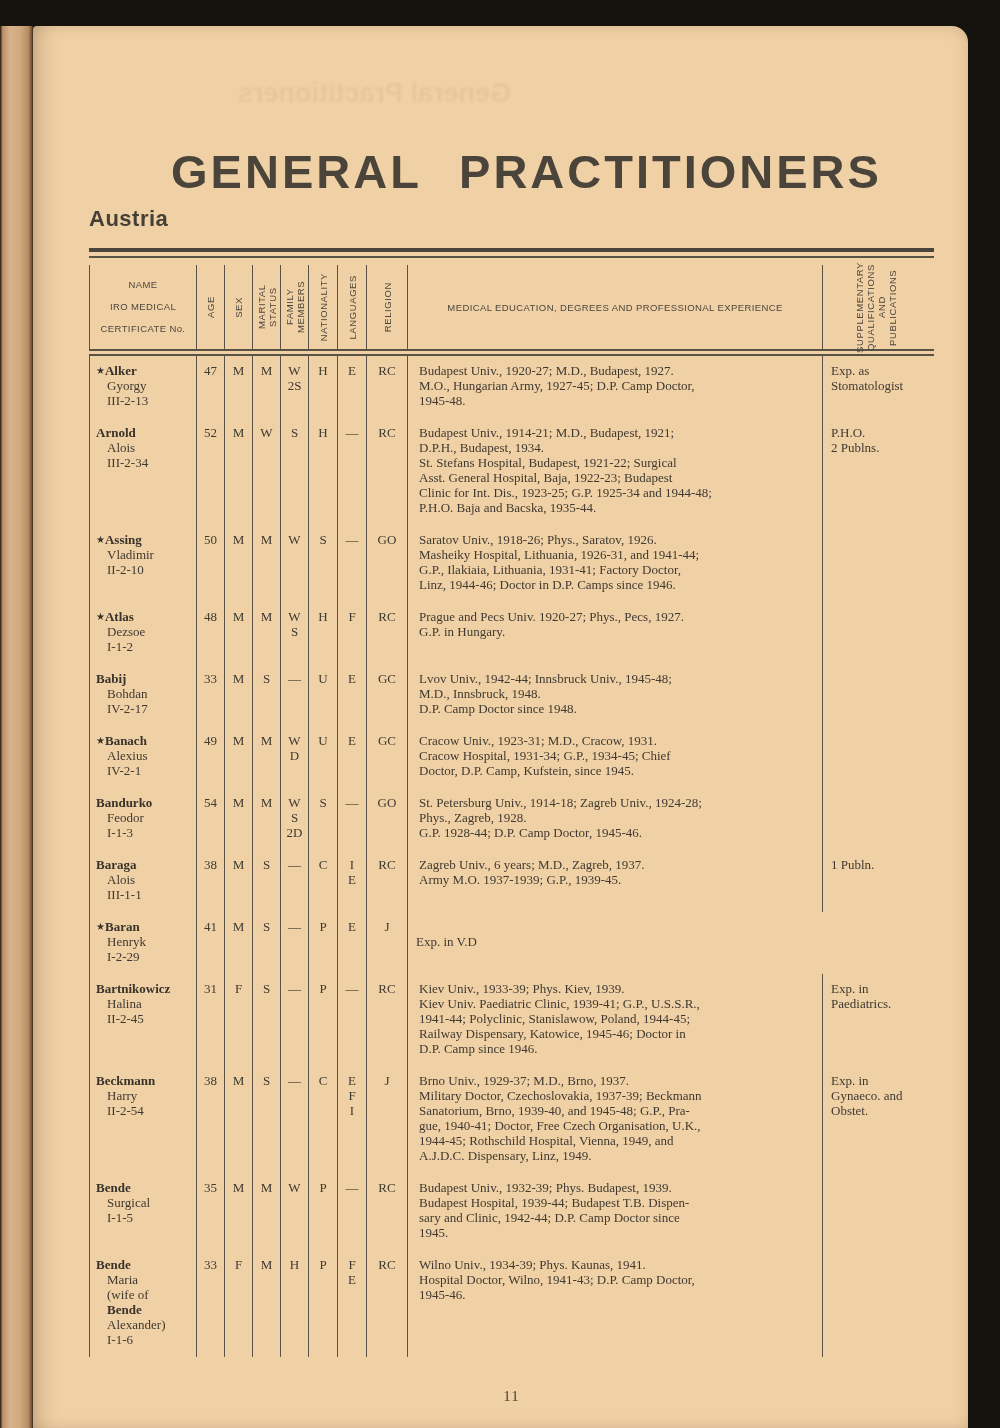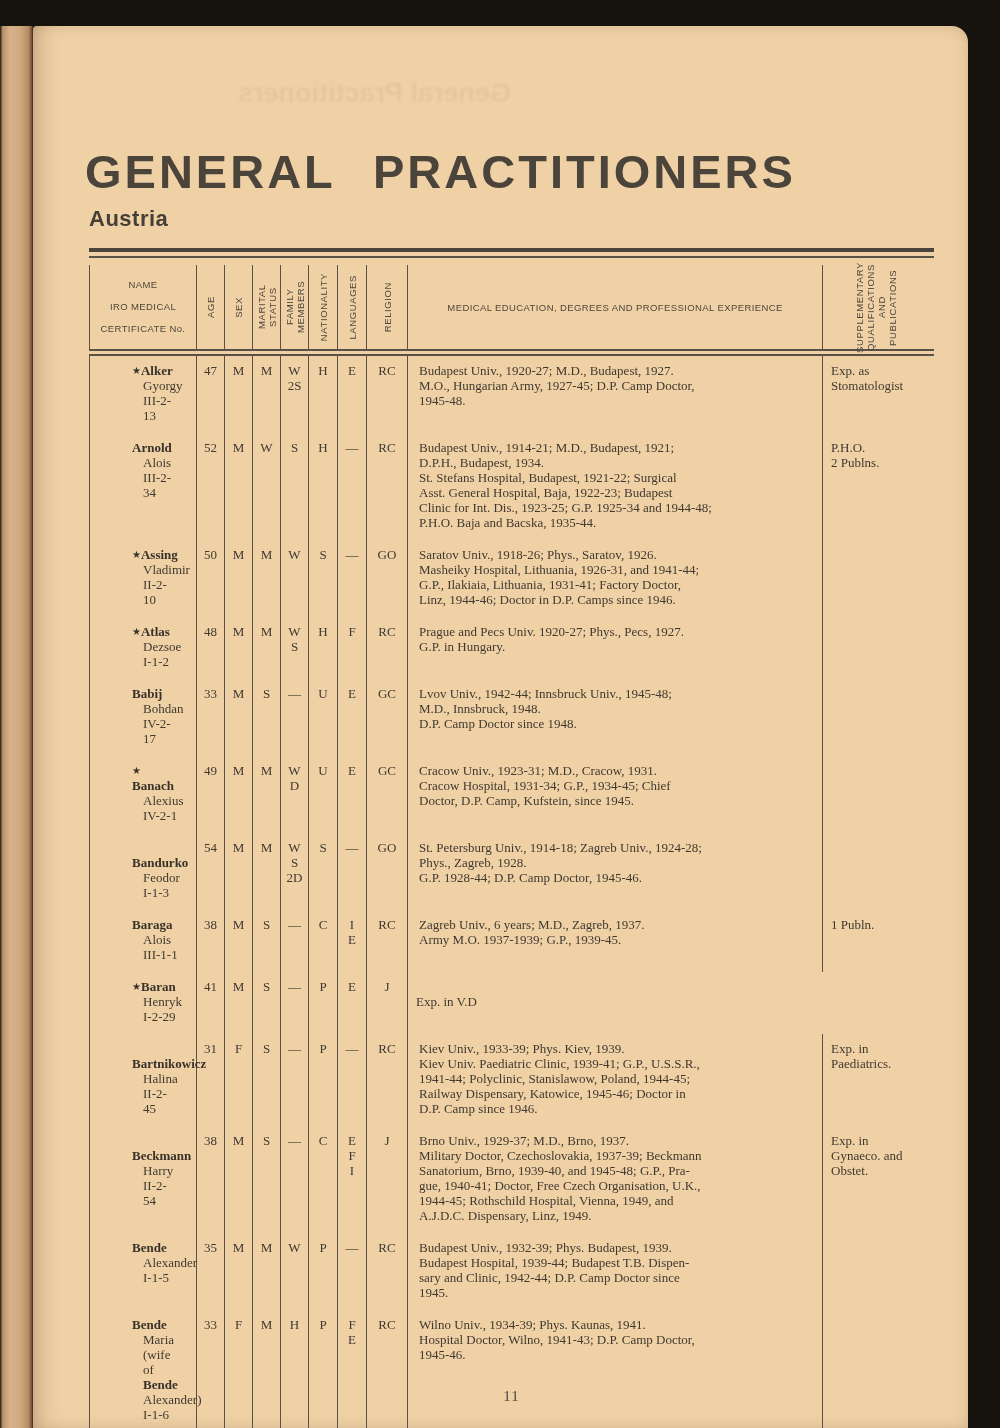"GENERAL PRACTITIONERS" .title { text-align: left -> center }
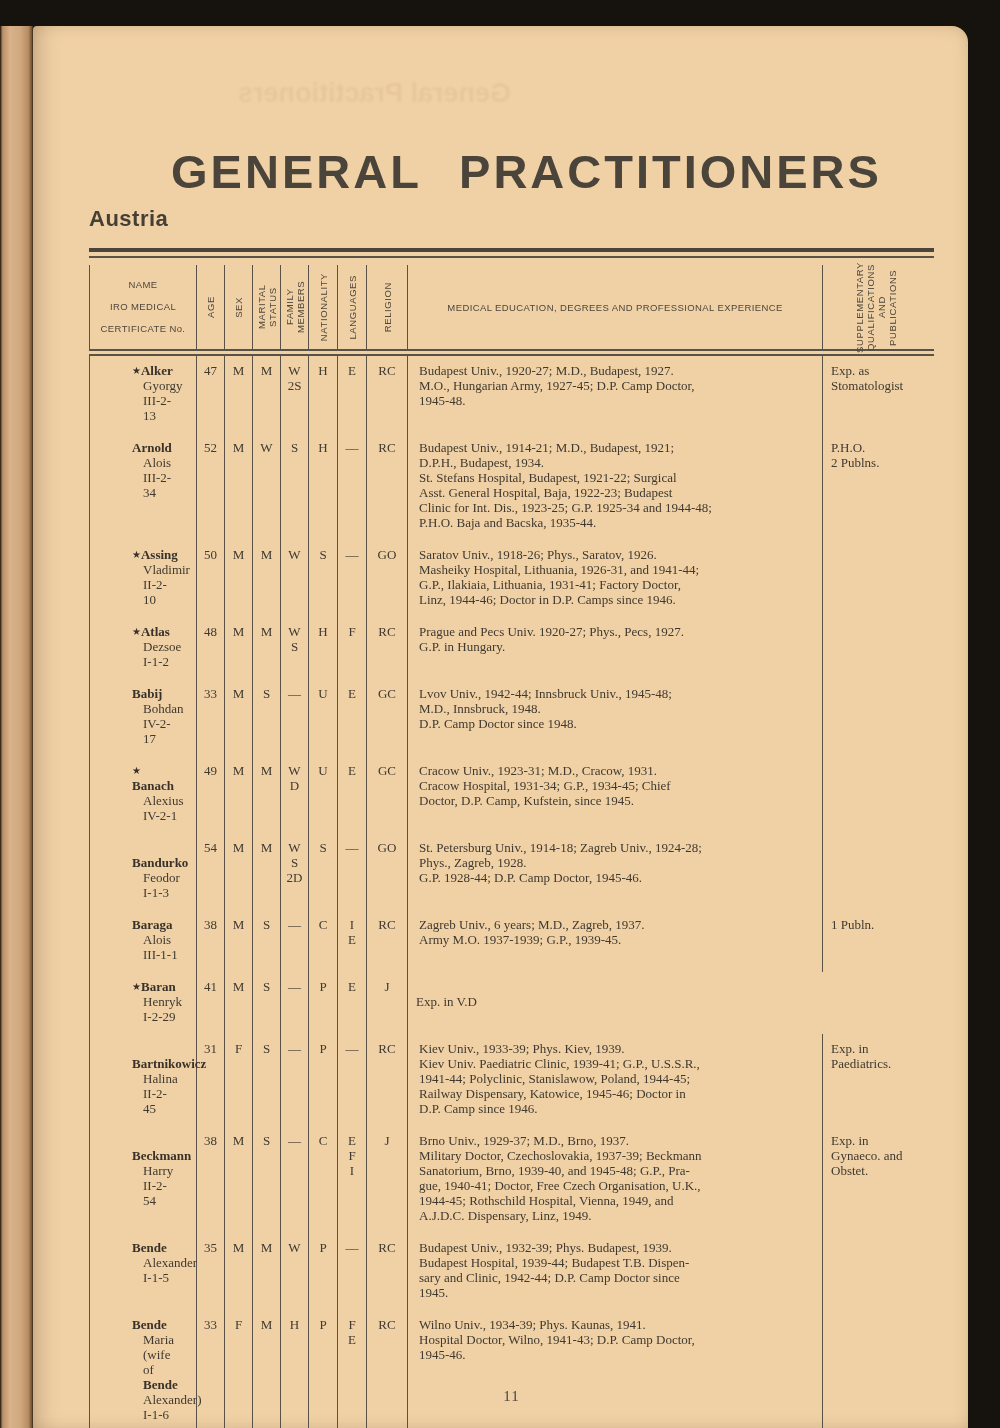"★ Alker" .c-name { margin-left: 36px -> none }
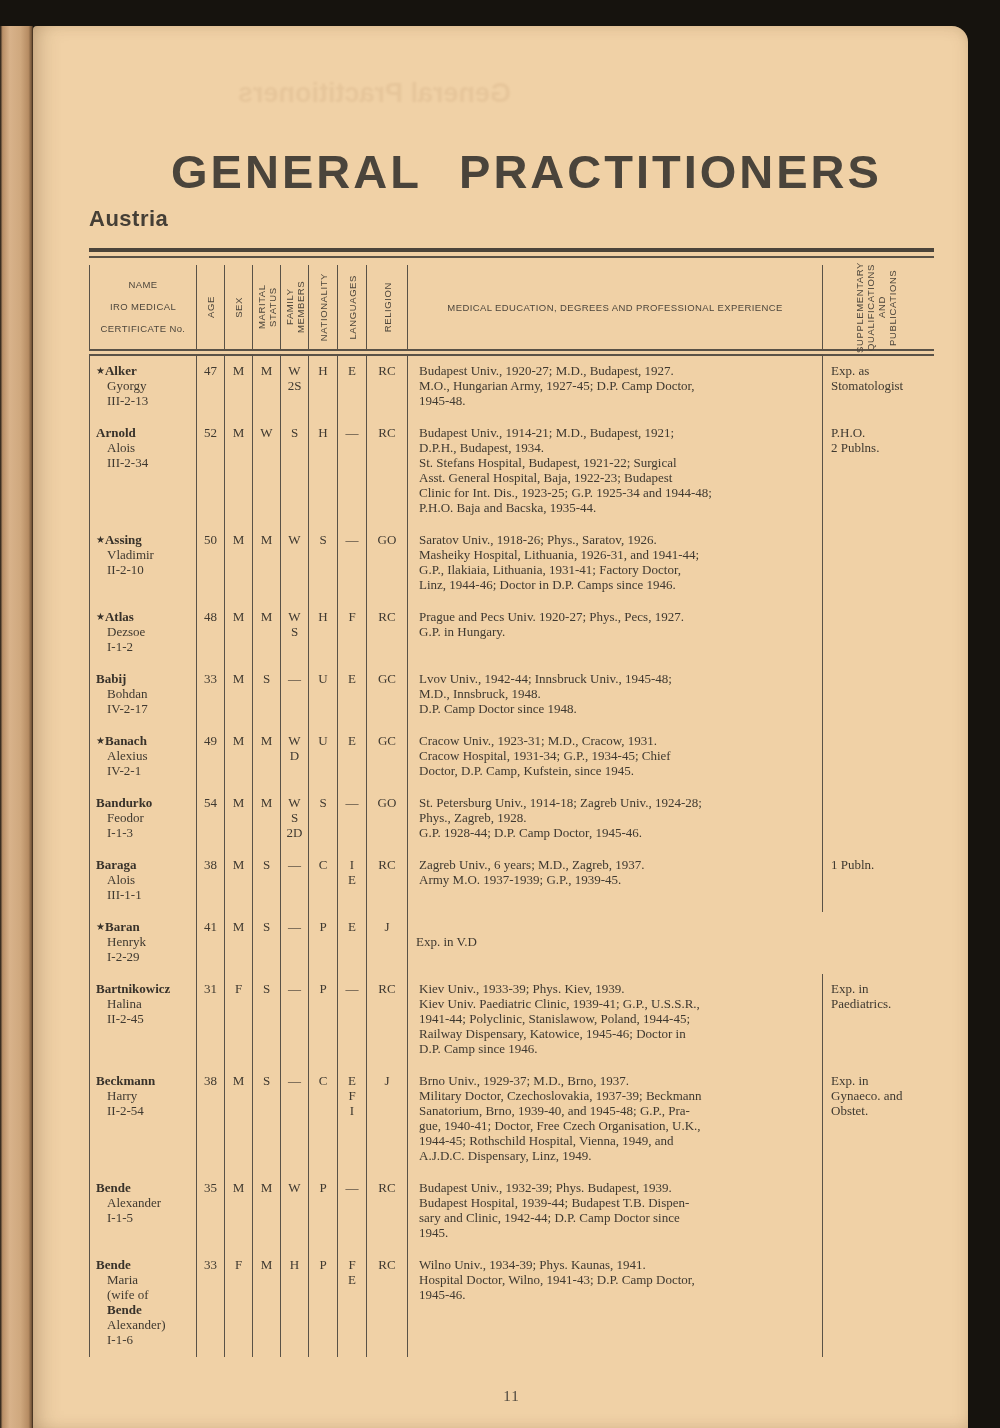"Alexander" div.ind { text: Alexander -> Surgical }
